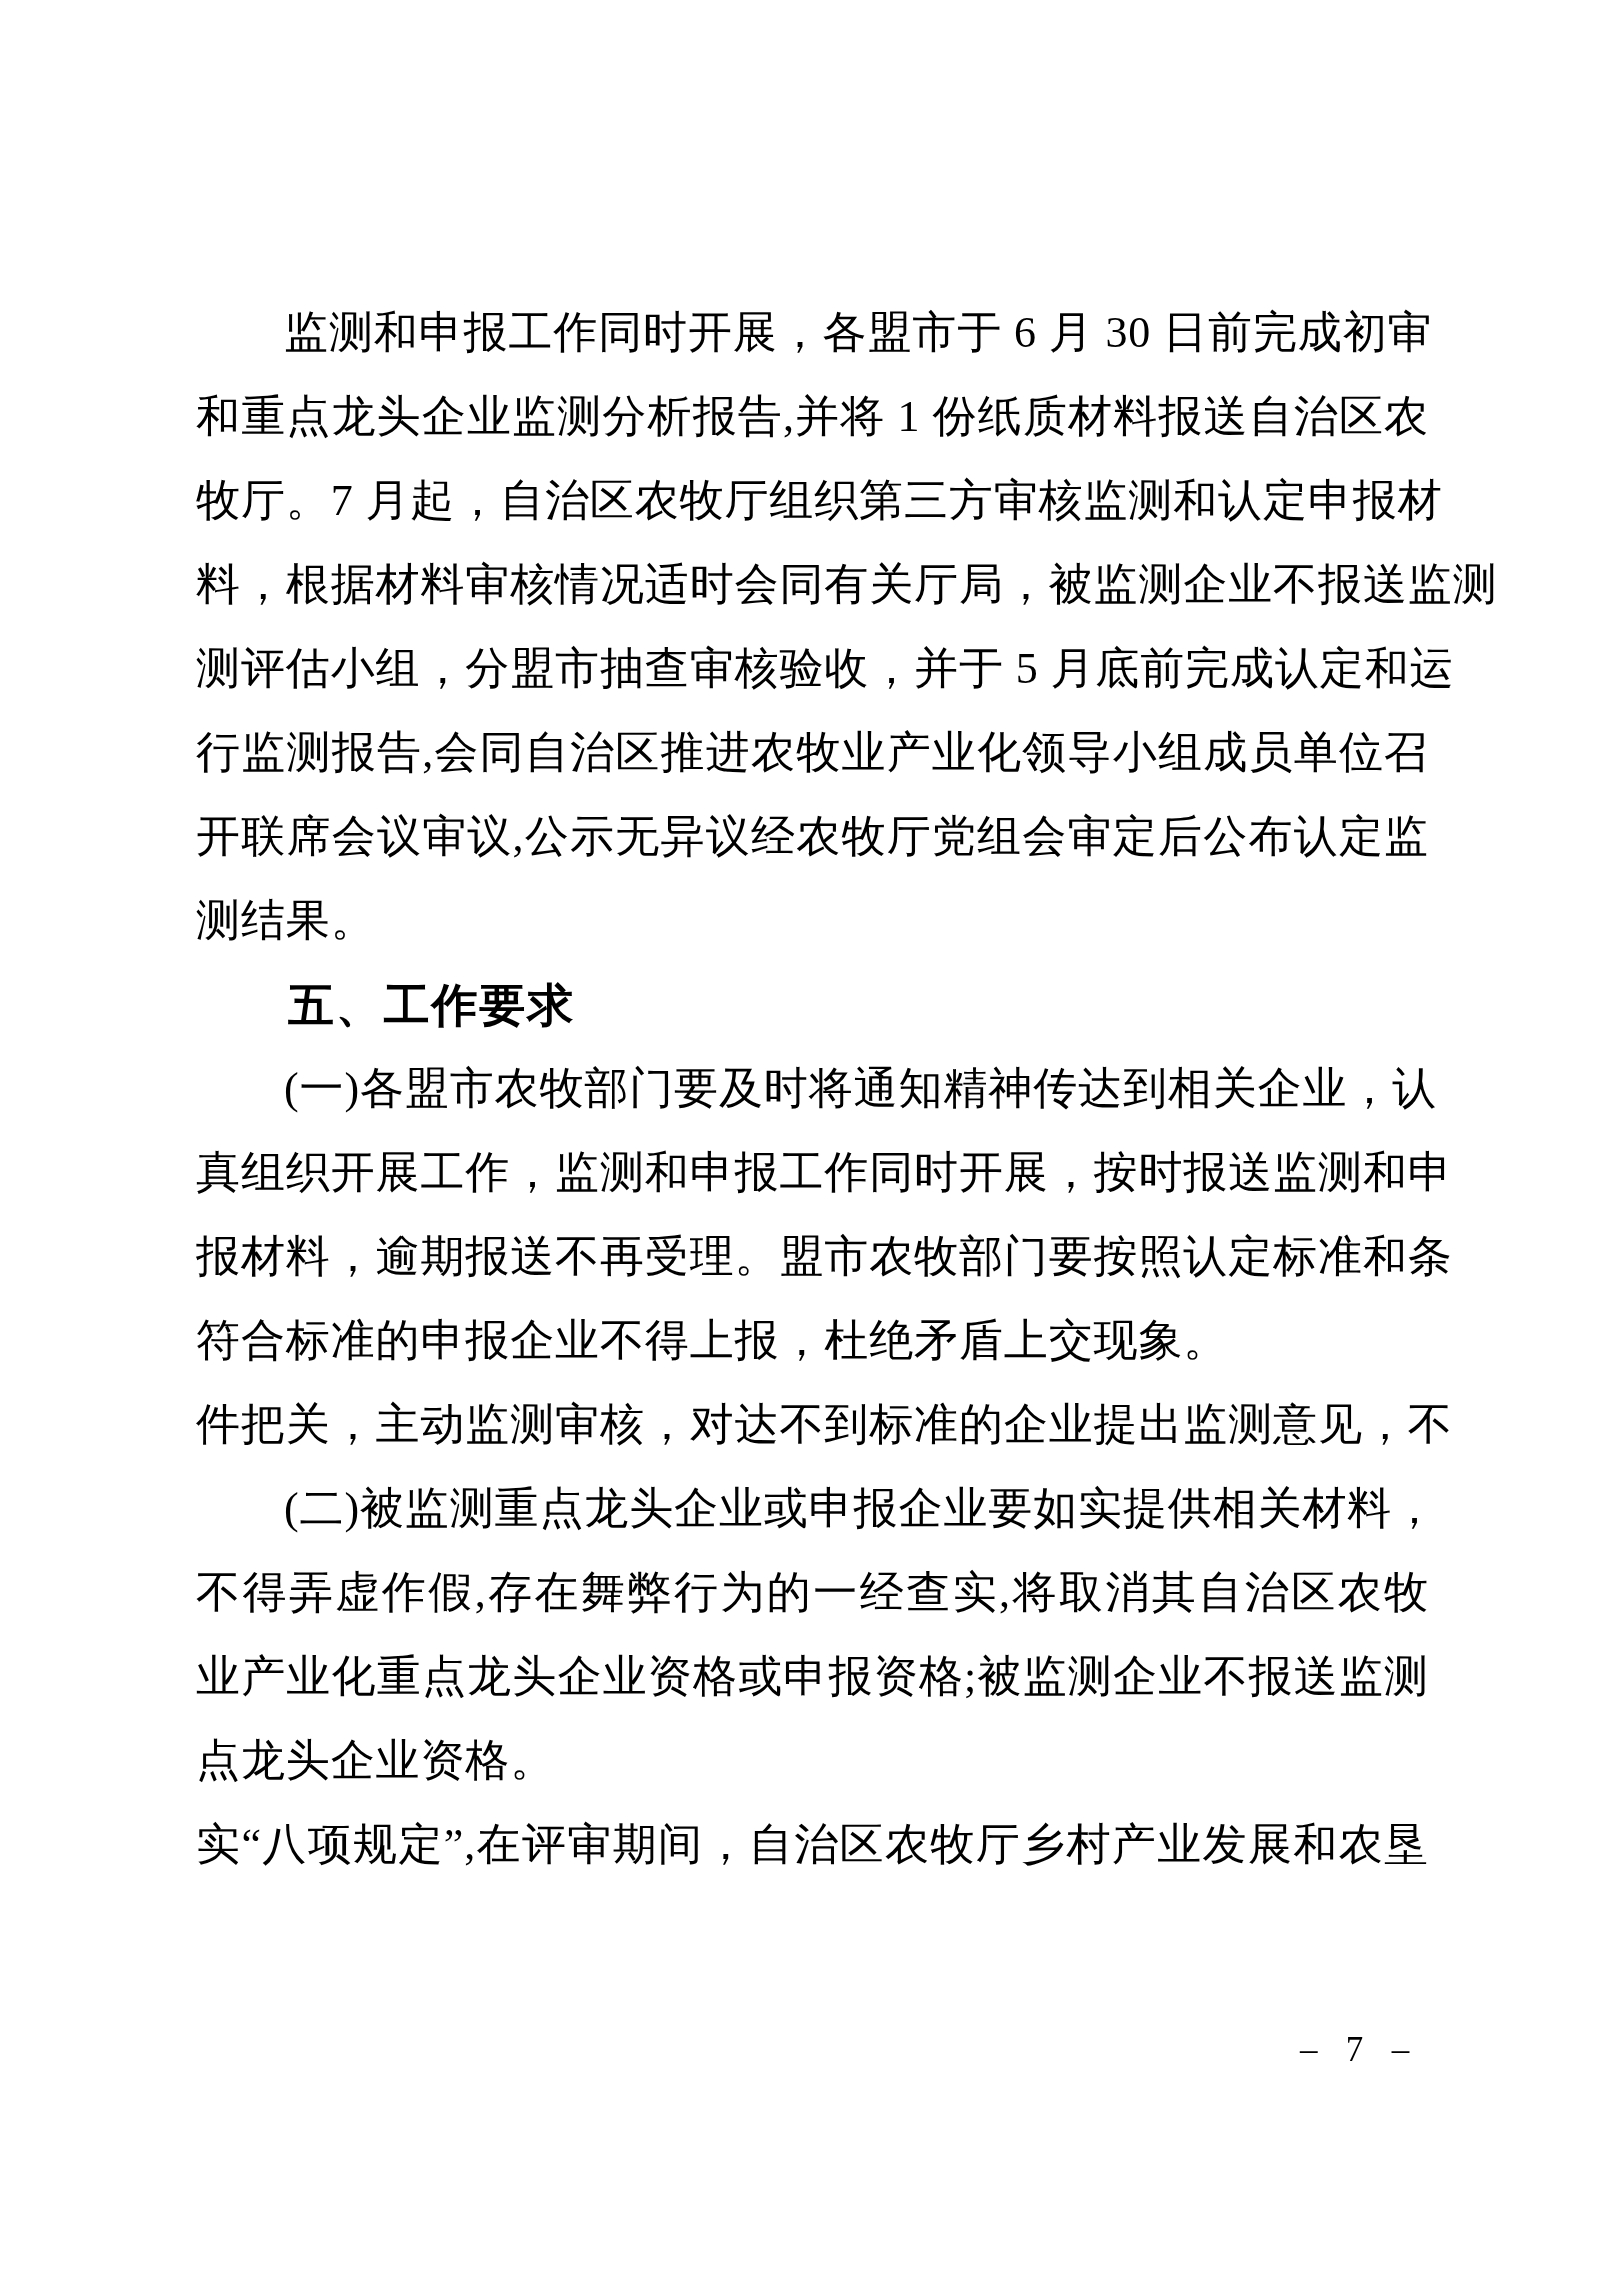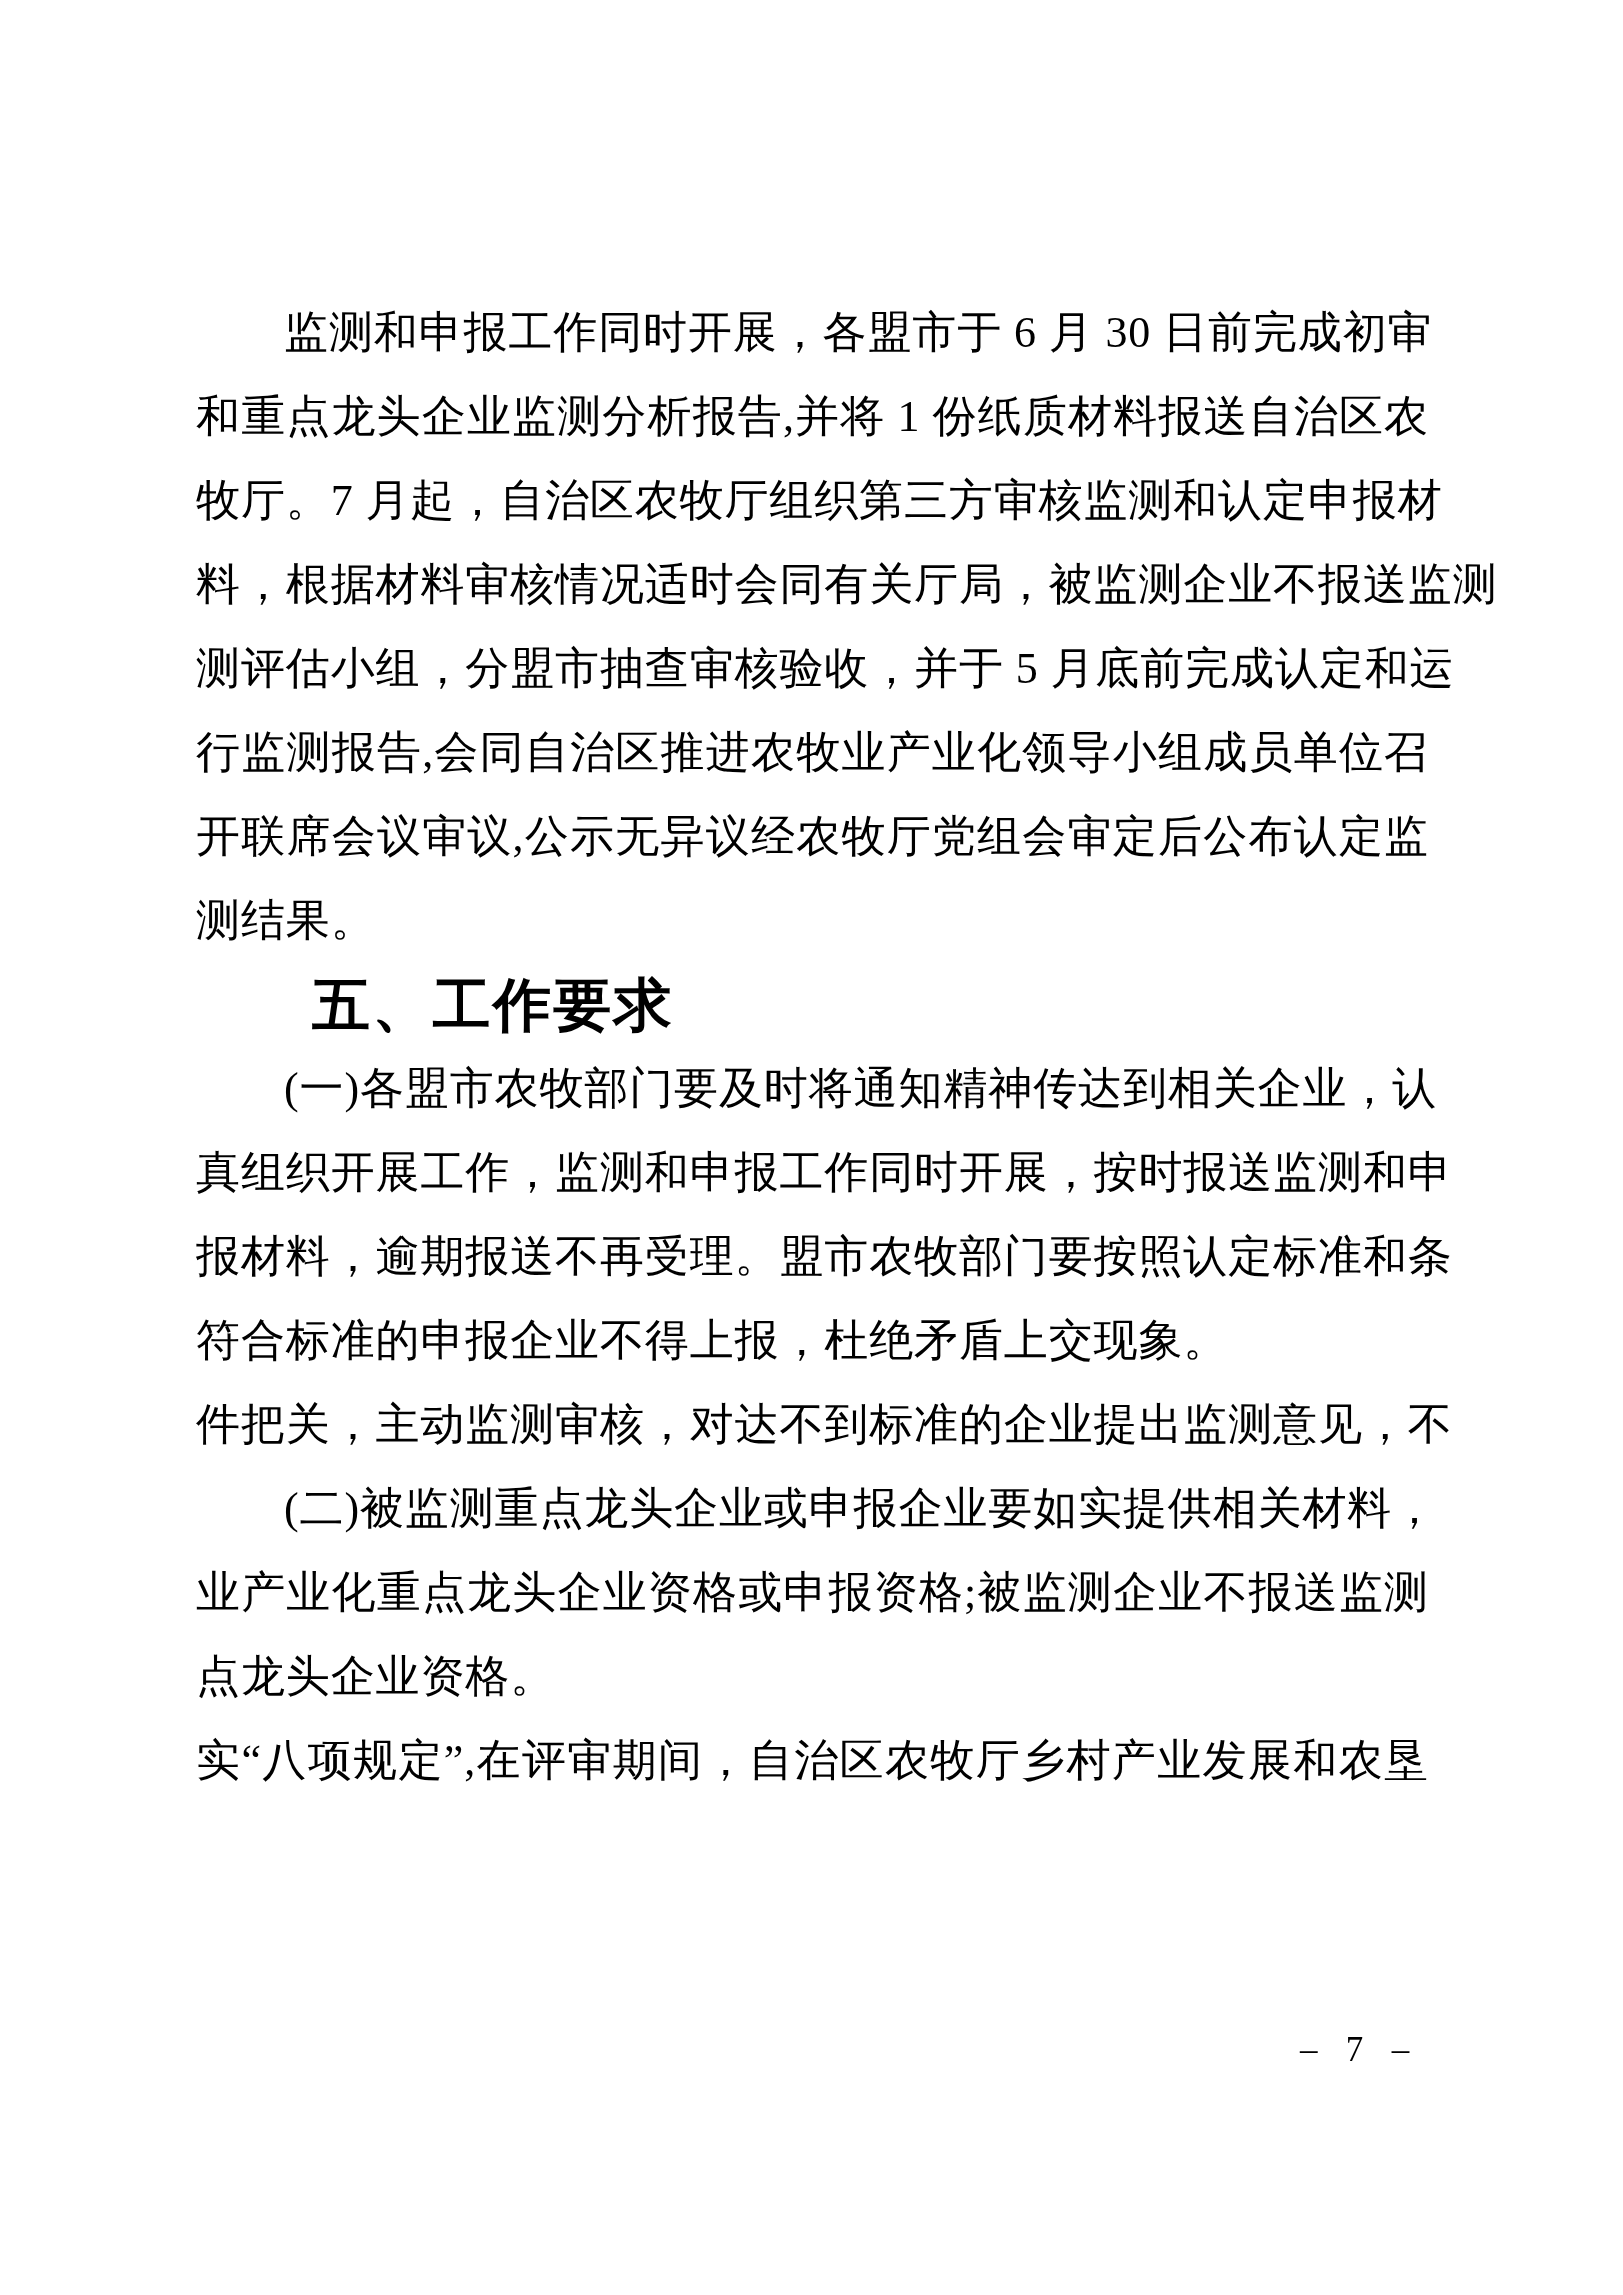"五、工作要求" .line.heading { font-size: 58px -> 46px }
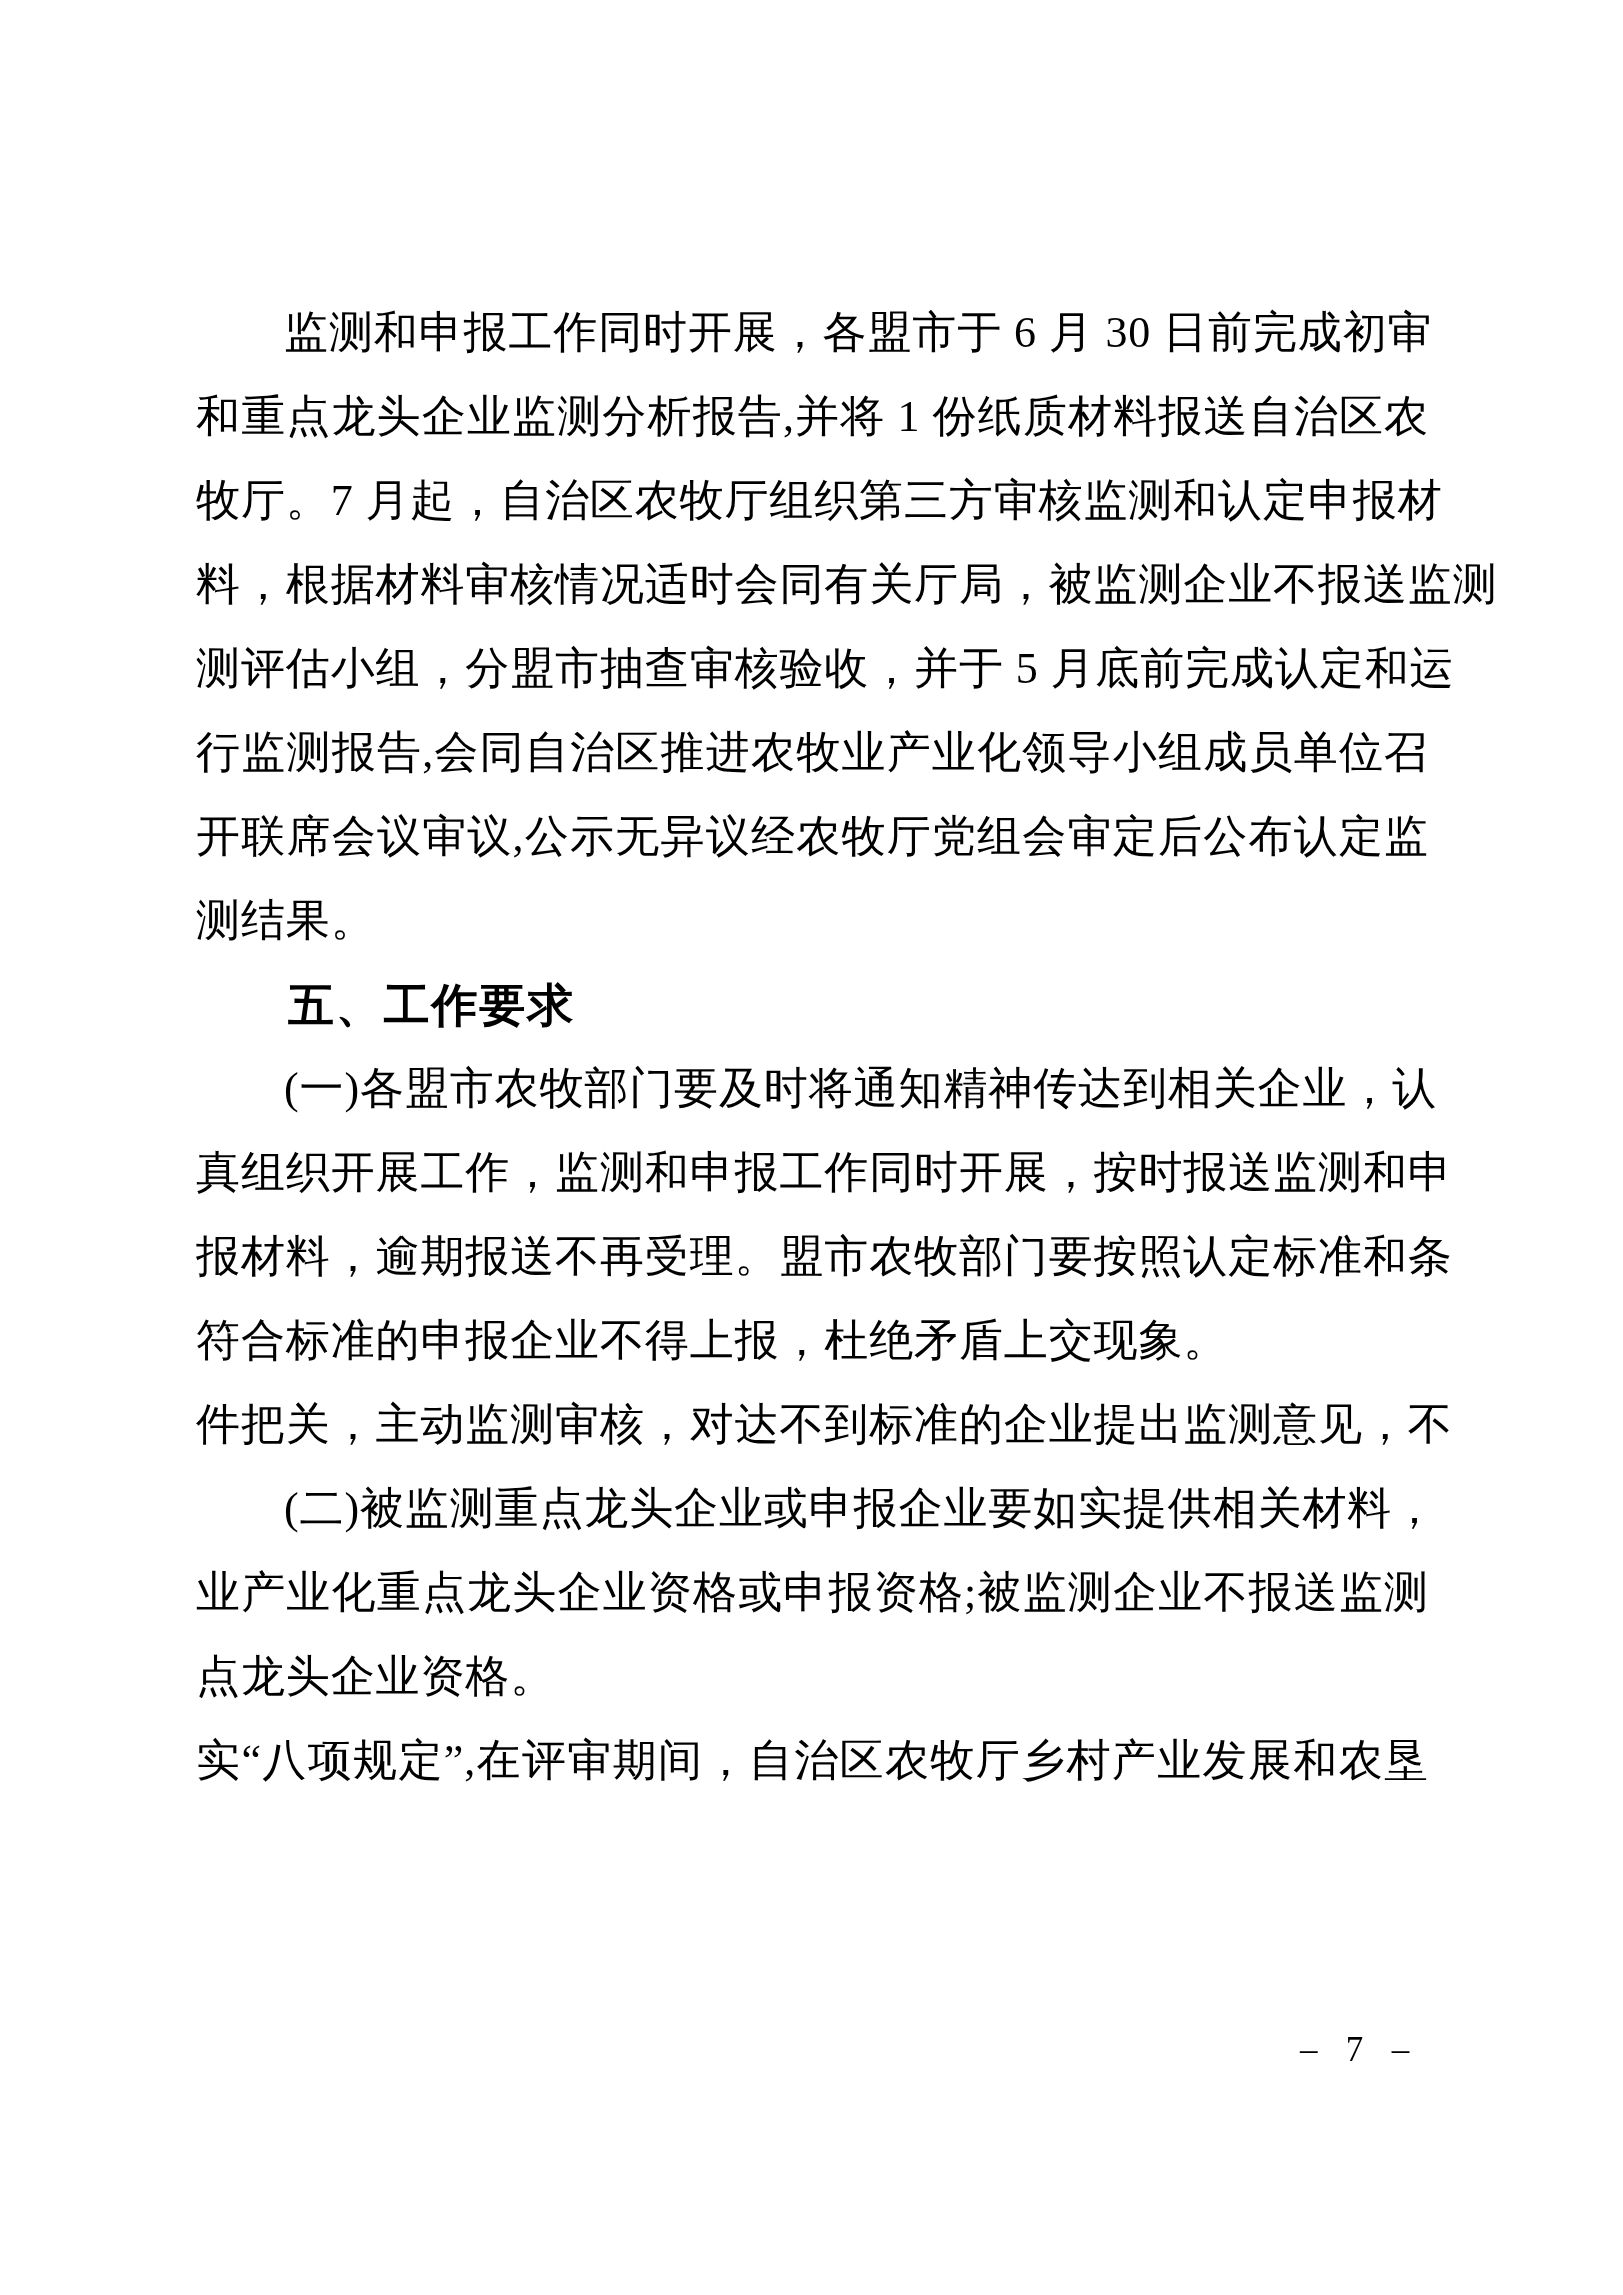"不得弄虚作假,存在舞弊行为的一经查实,将取消其自治区农牧" p.line { html: none -> <p>不得弄虚作假,存在舞弊行为的一经查实,将取消其自治区农牧</p> }
